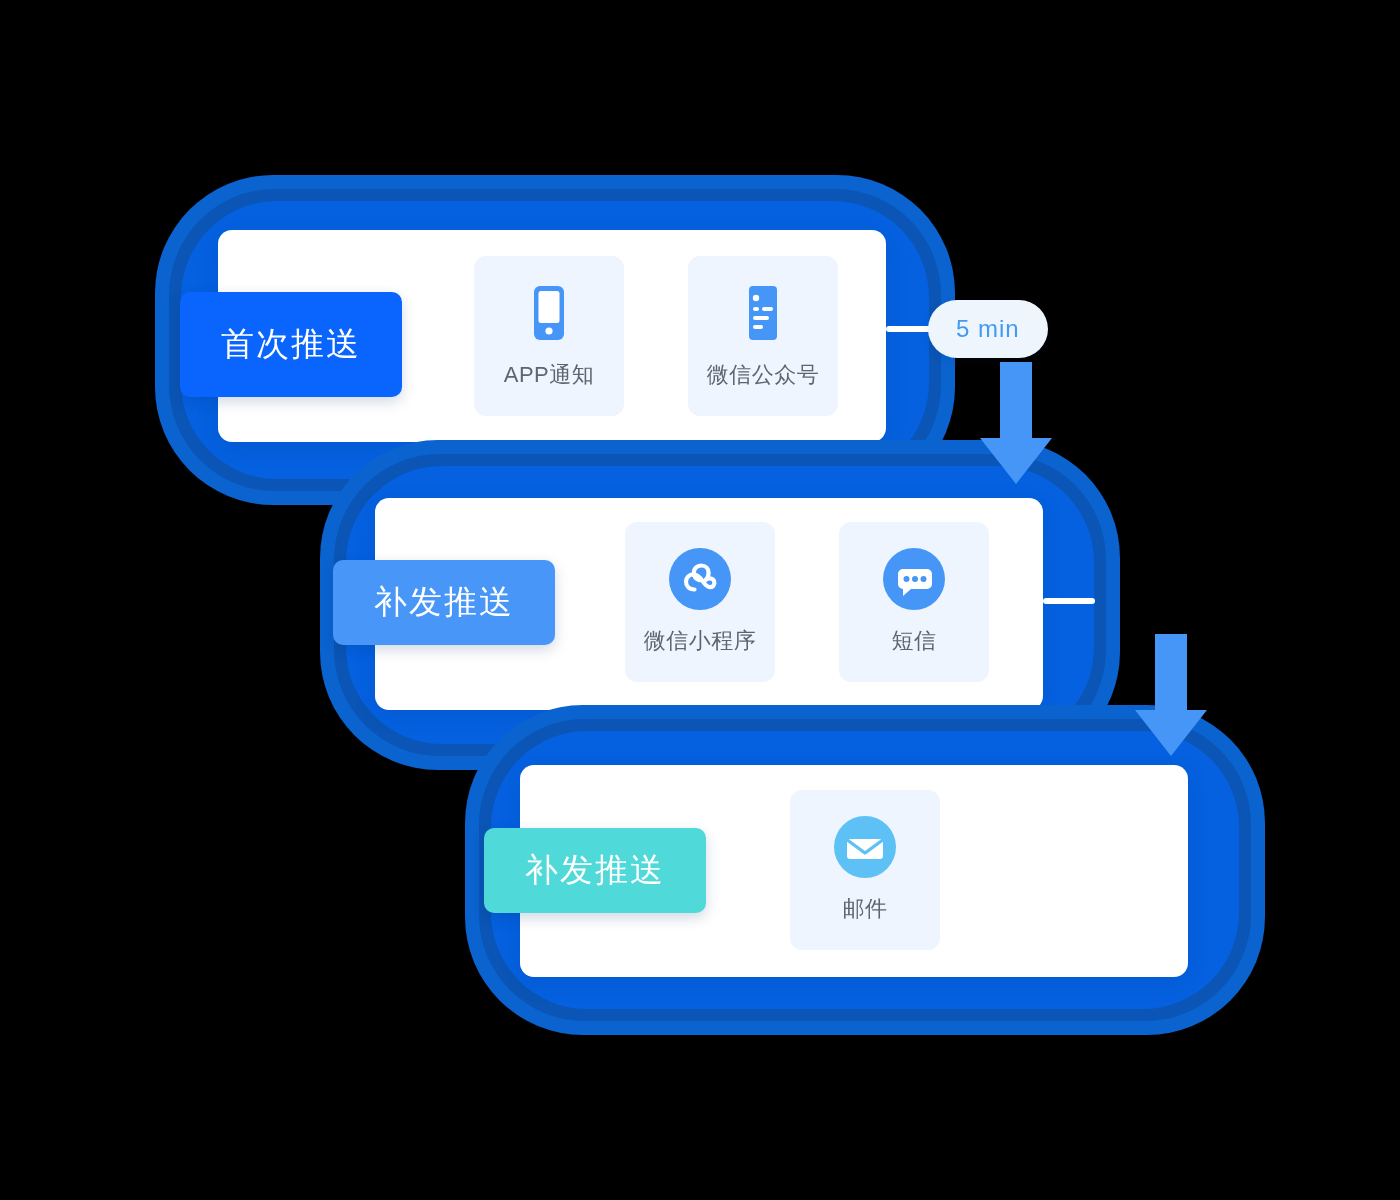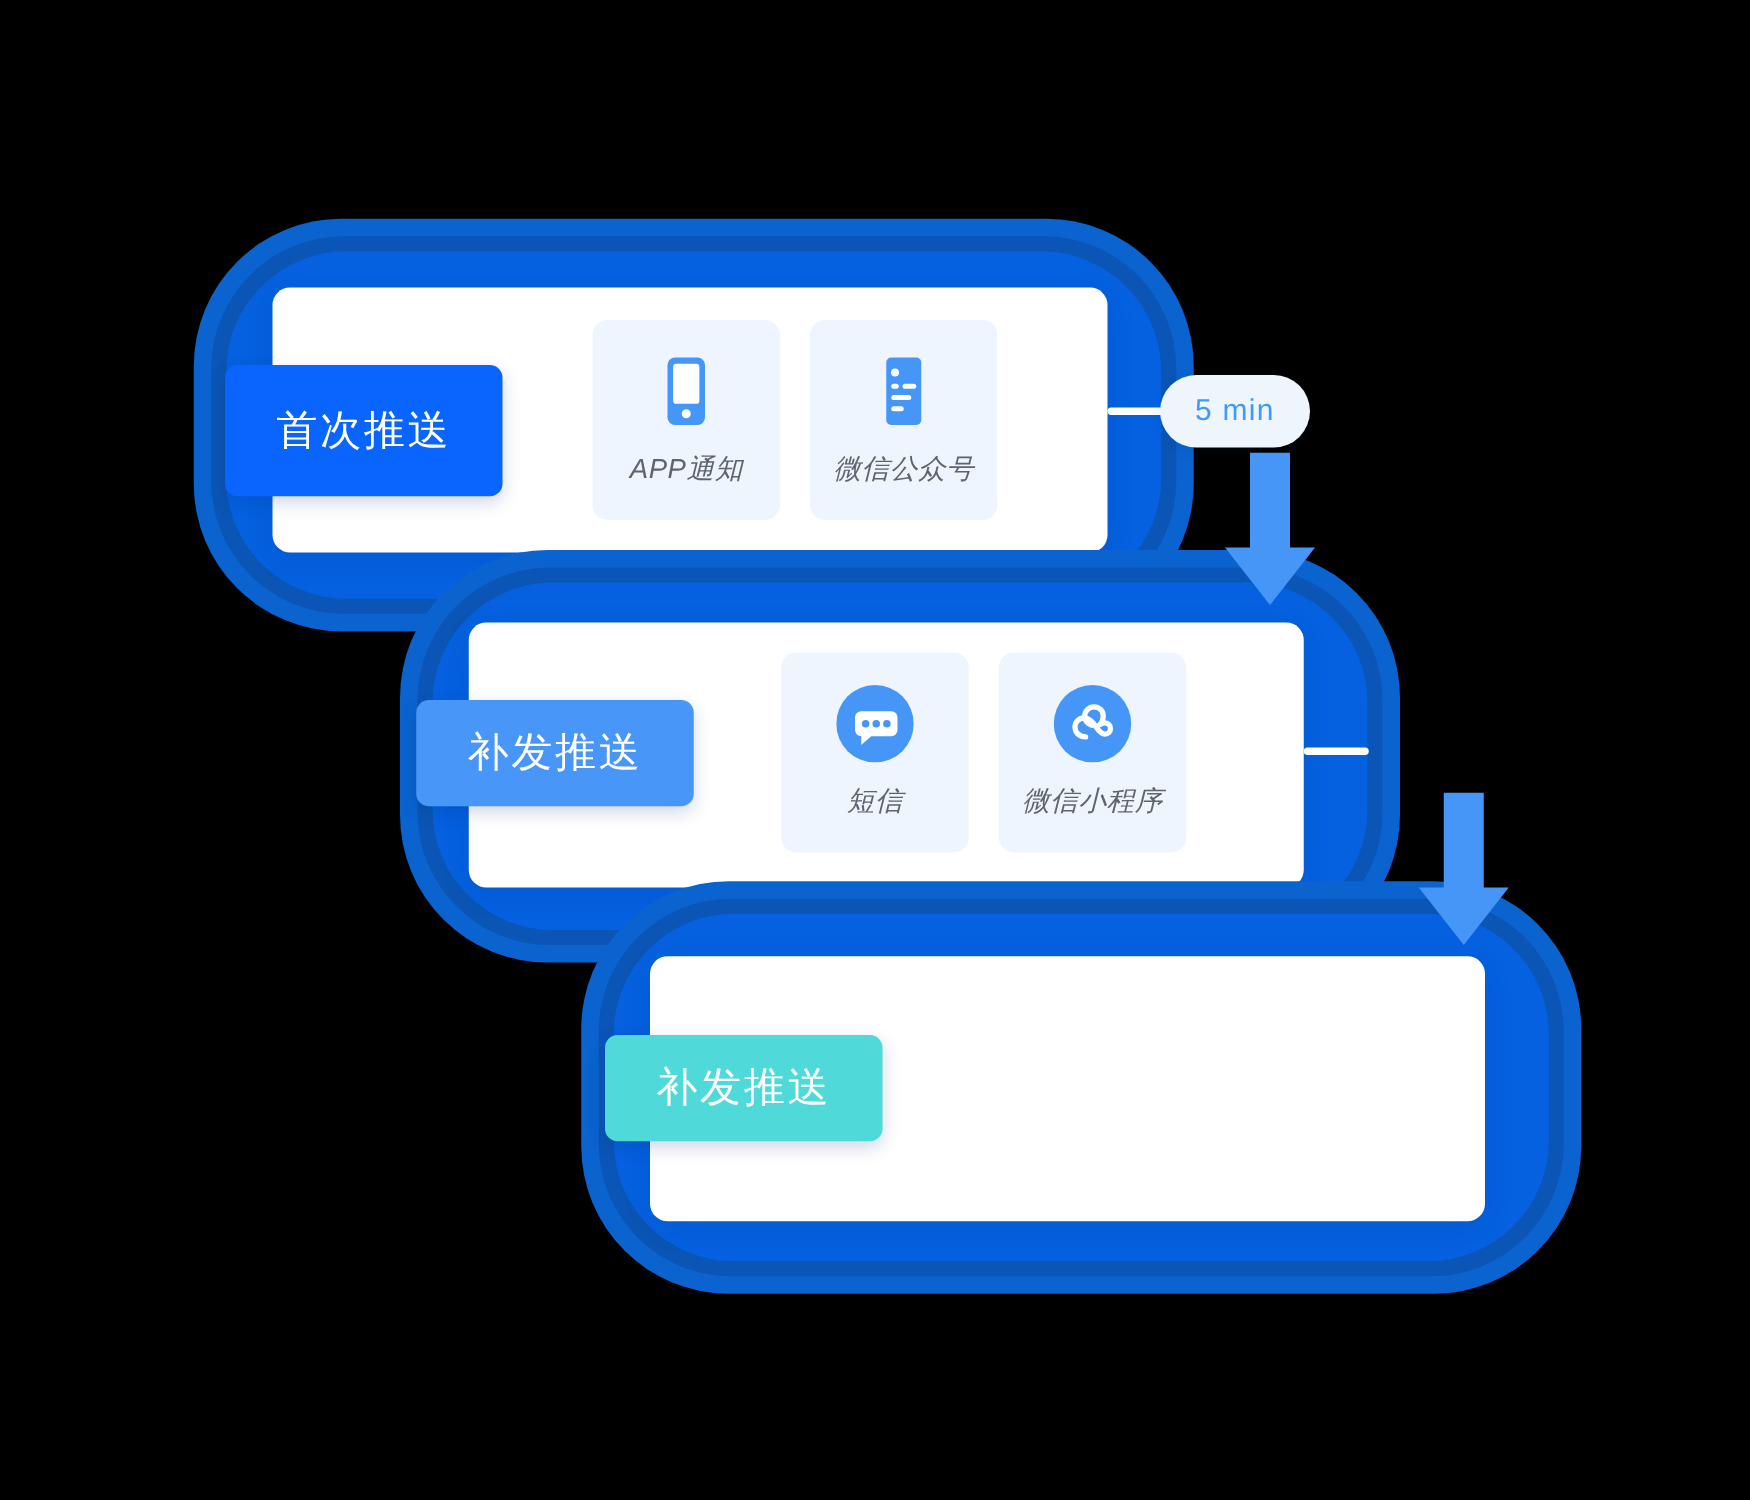"APP通知" .tiles { font-style: italic -> none; gap: 24px -> 64px }
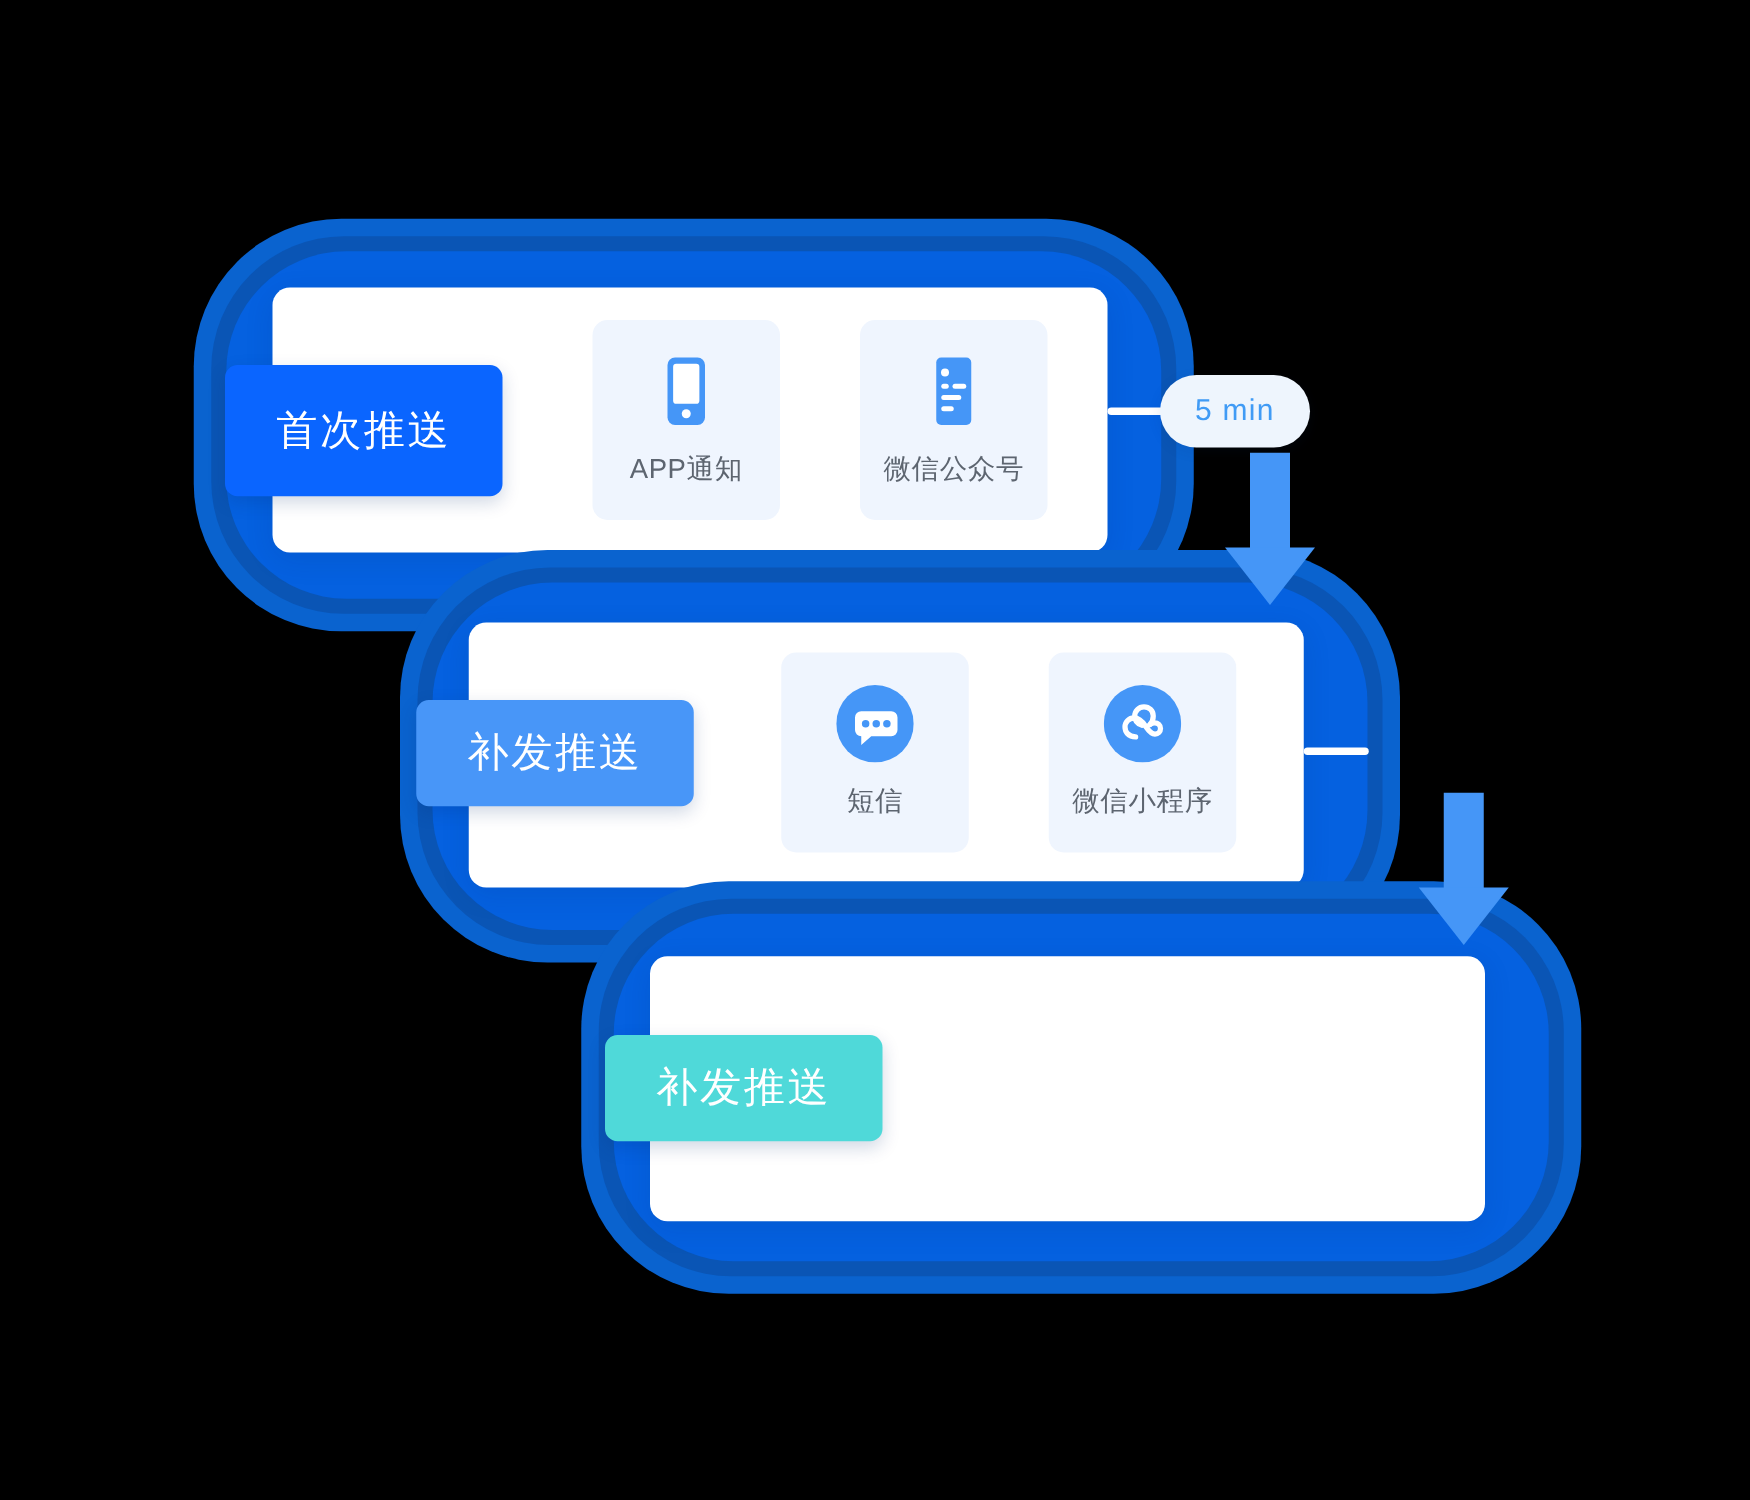"短信" div.tile { order: before "微信小程序" -> after "微信小程序" }
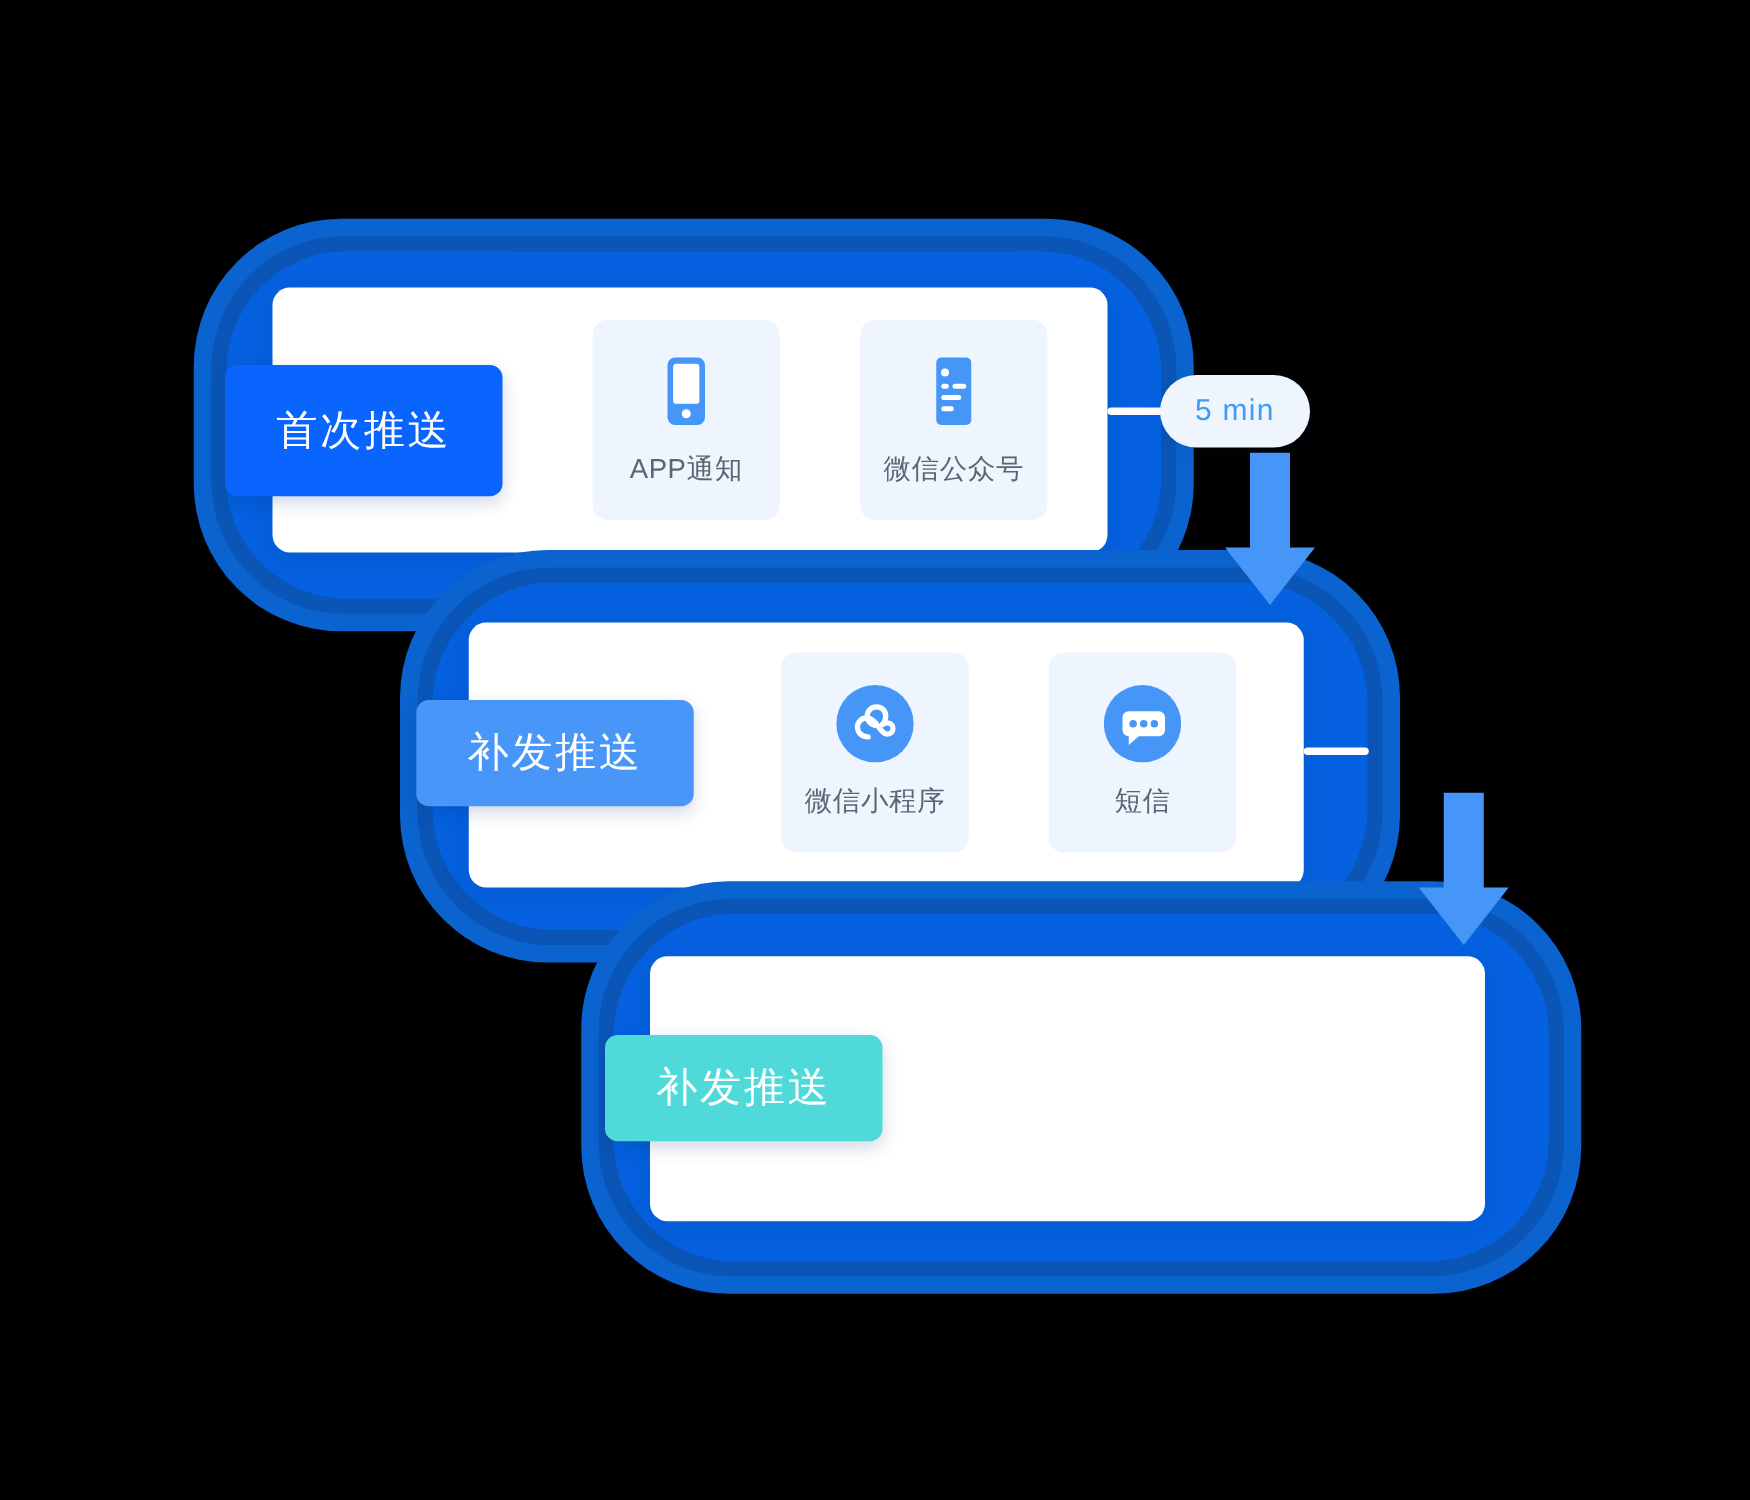"邮件" div.tile { html: none -> <div> <span> <svg> <circle></circle> <path></path> <path></path> </svg> </span> <span>邮件</span> </div> }
